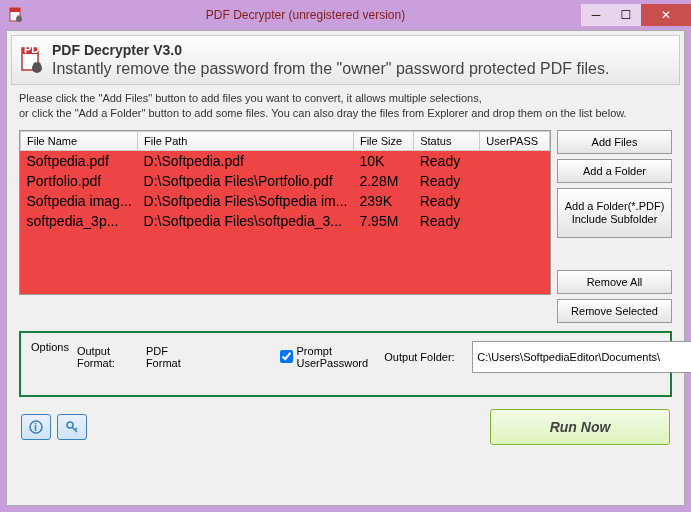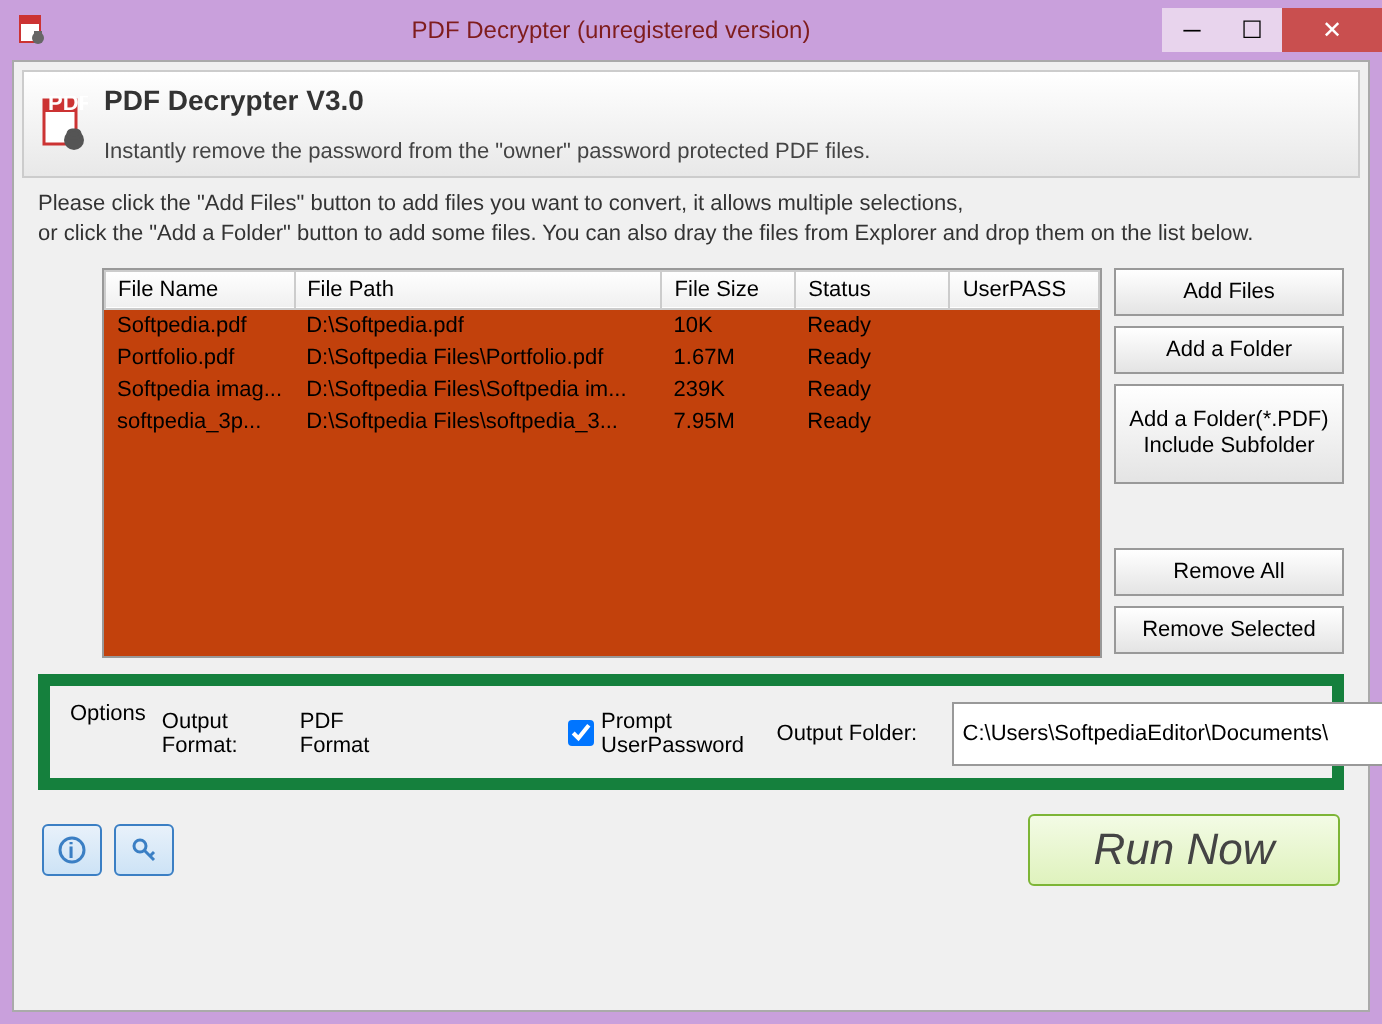"Instantly remove the password from" .header-text p { font-size: 11px -> 16px; margin-top: 12px -> 2px }
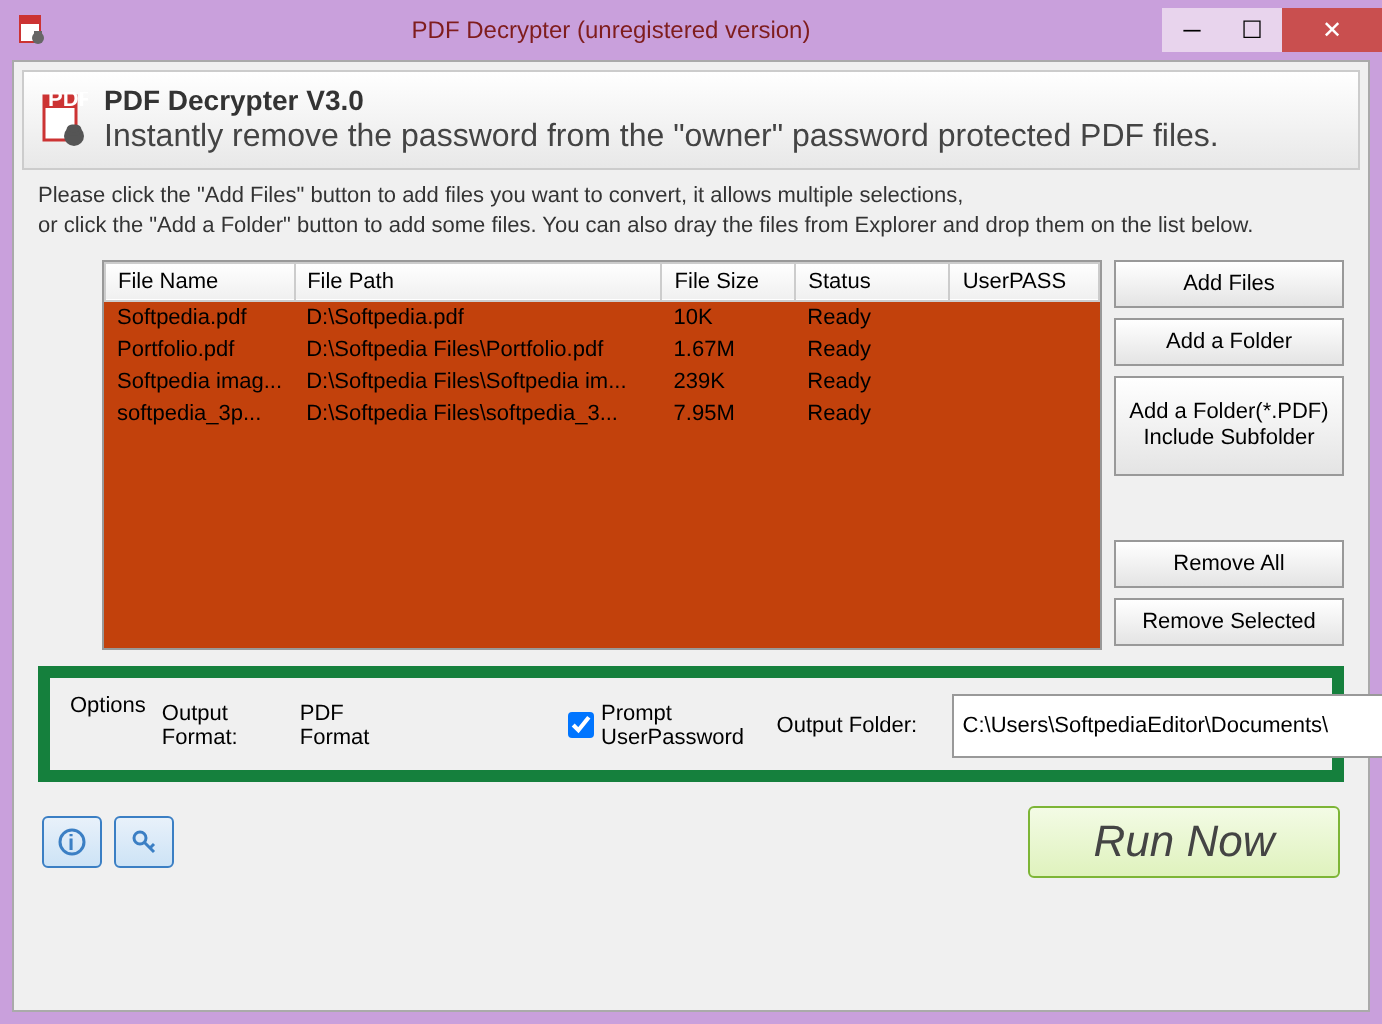"File Name" .table-wrap { background: #c2410c -> #ef4444; height: 195px -> 165px; margin-left: 32px -> none }
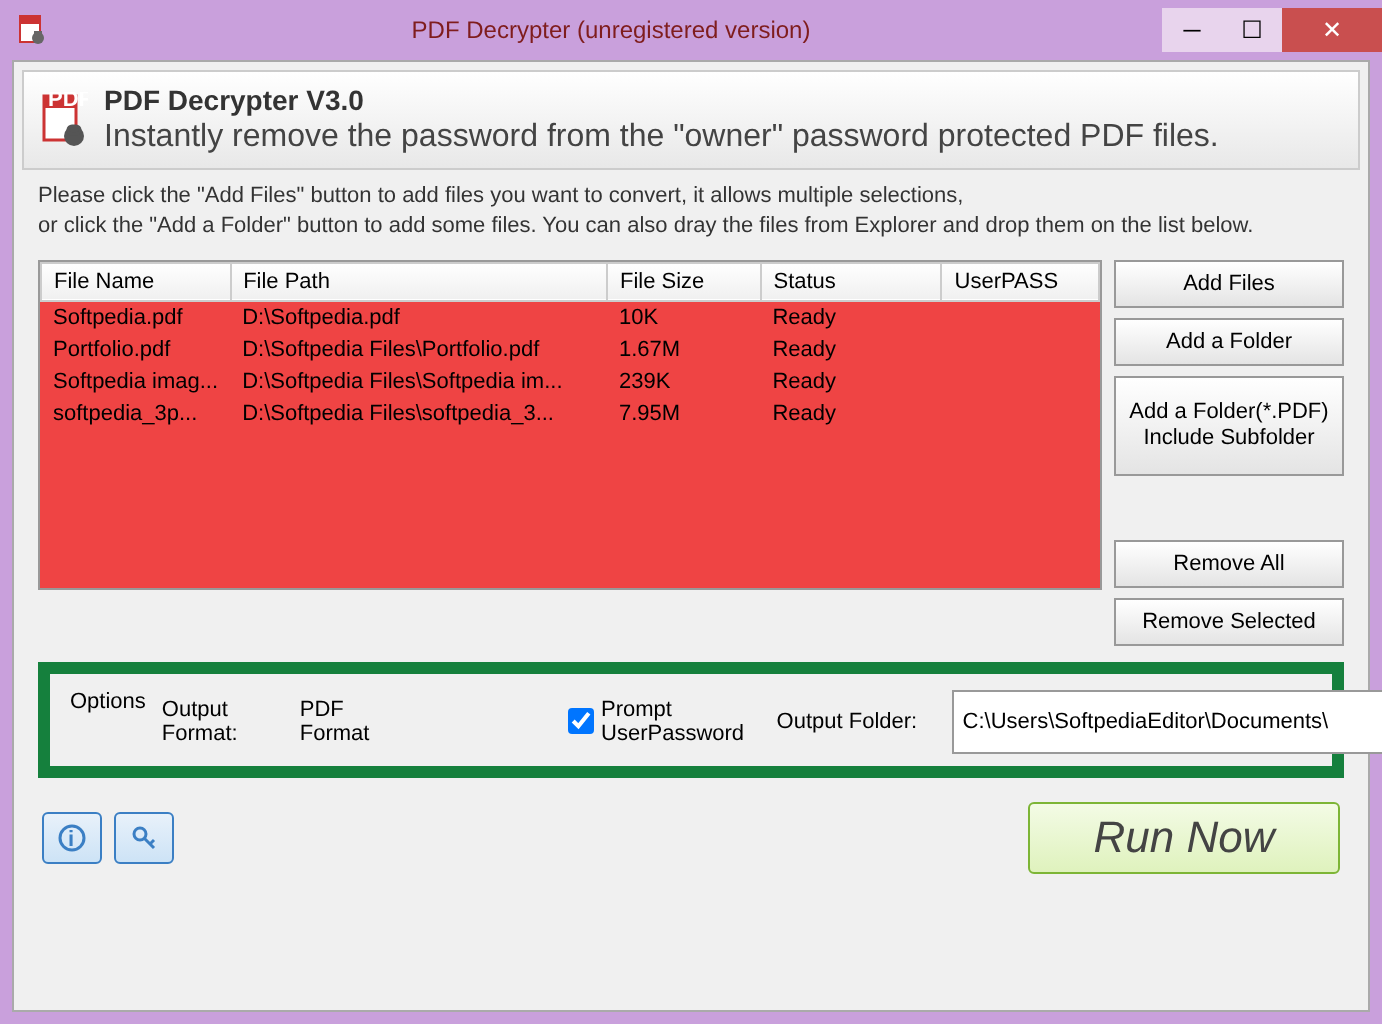"Softpedia.pdf" td { font-size: 11px -> 14px }
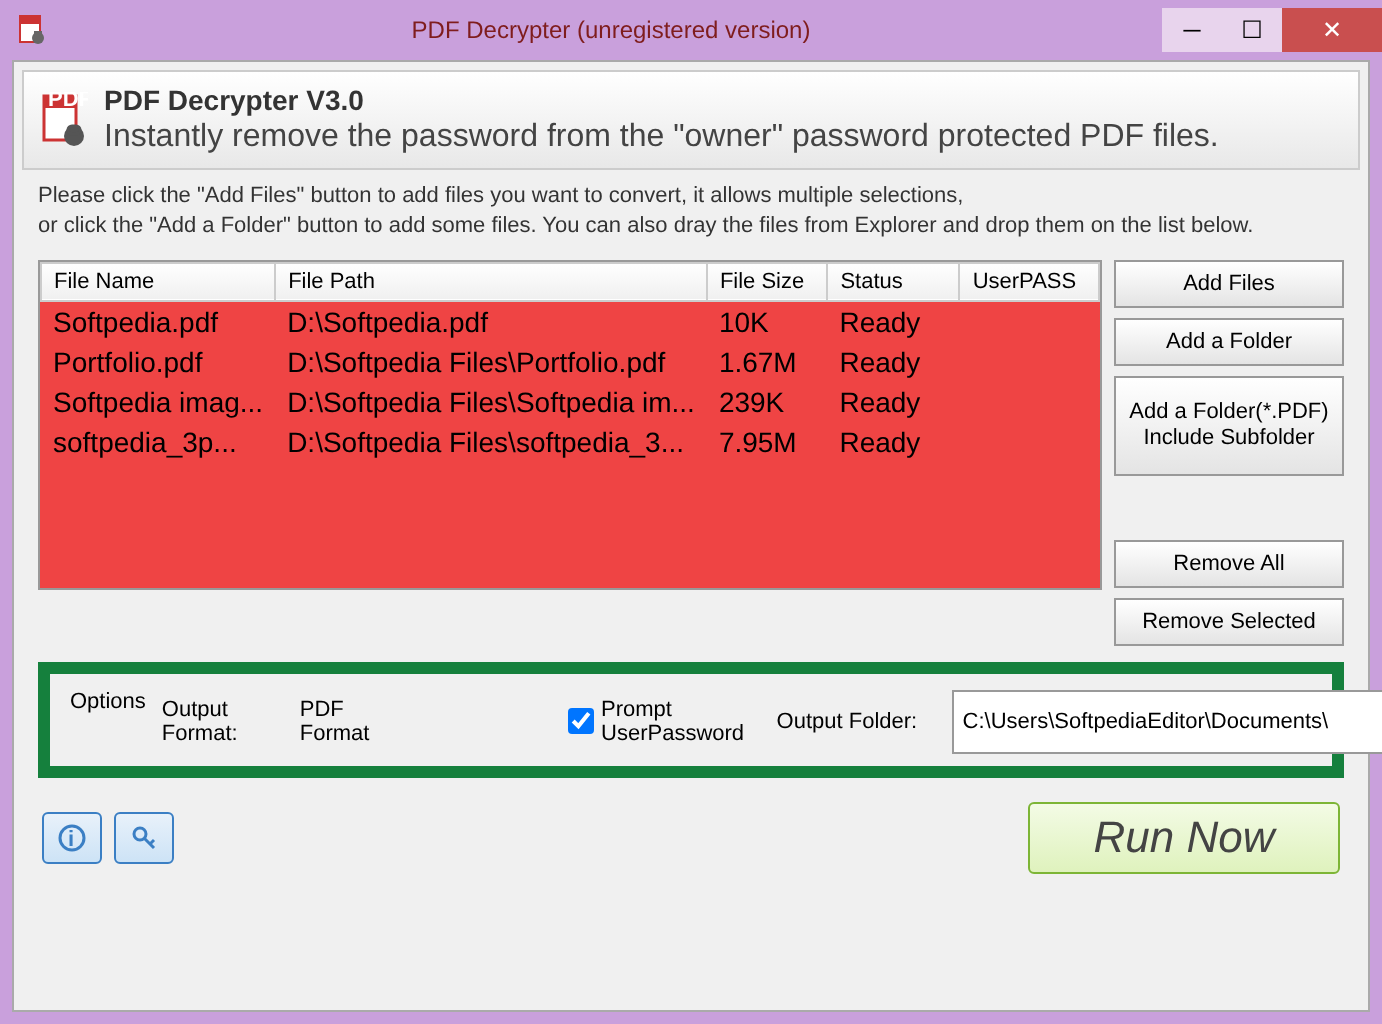"1.67M" td.col-size { text: 1.67M -> 2.28M }
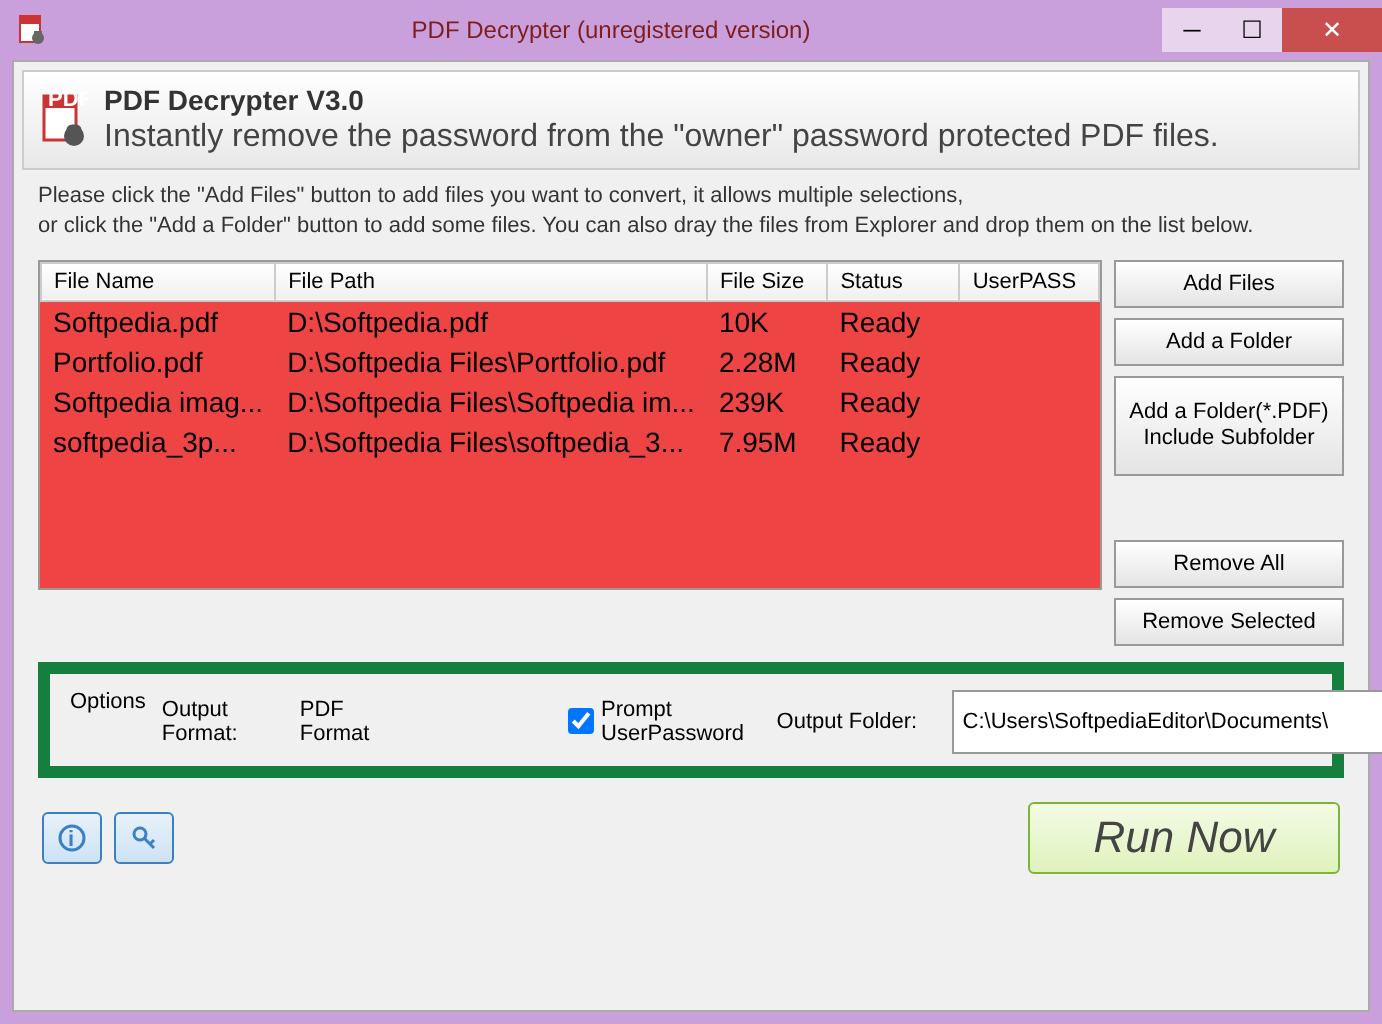"Options" .options { border: 6px solid #15803d -> 2px solid #15803d; padding: 8px 10px 6px 10px -> 8px 10px 22px 10px }
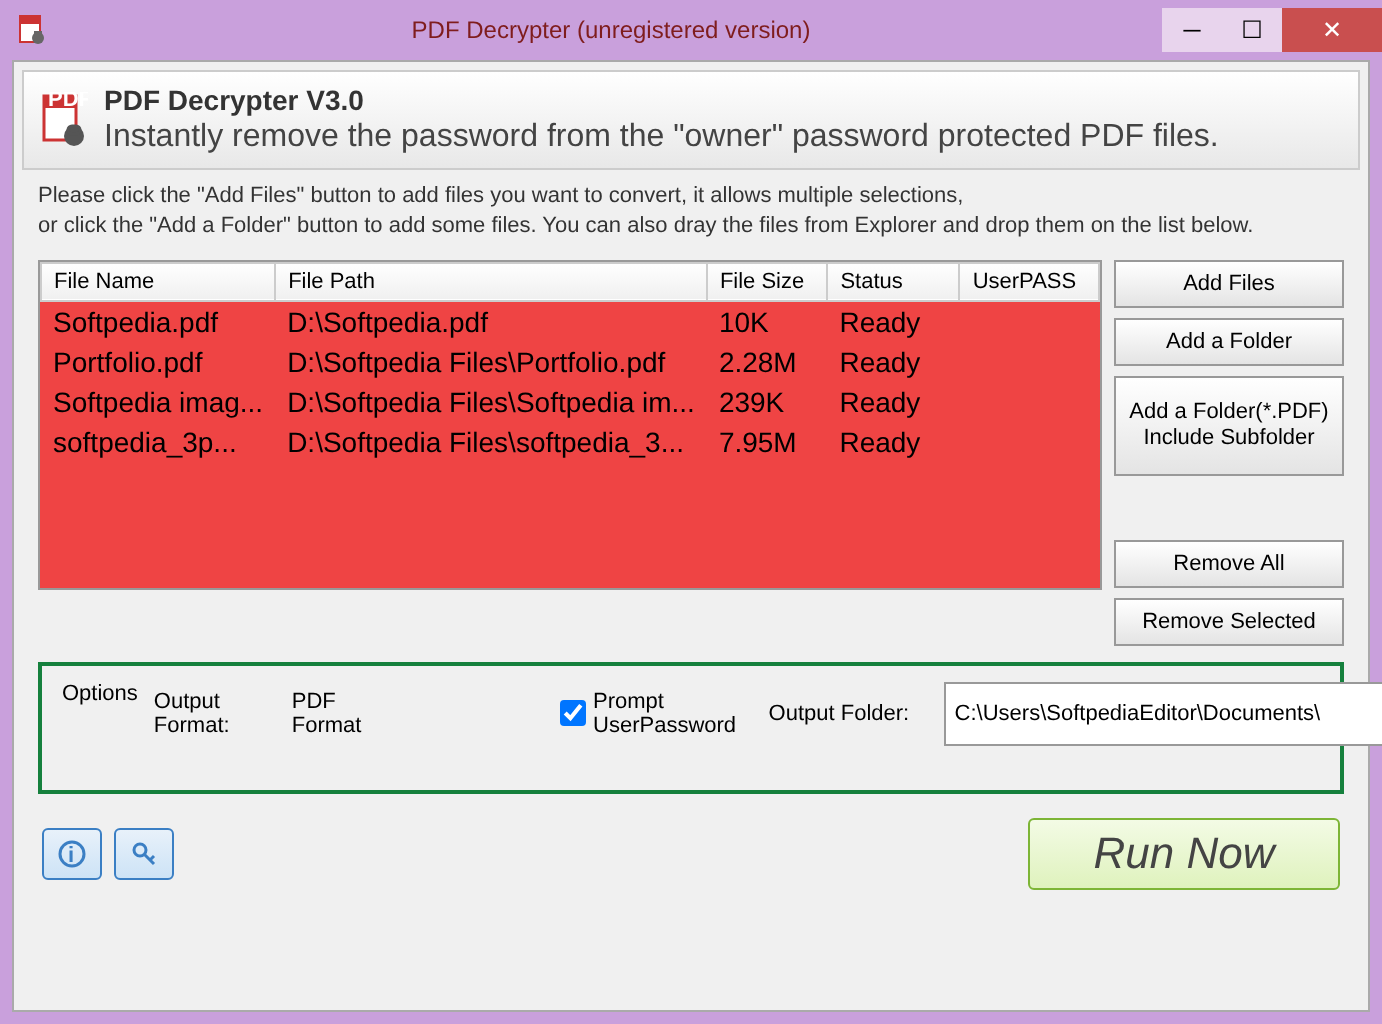"Run Now" .run-btn { font-size: 22px -> 14px; font-weight: normal -> bold; width: 156px -> 180px }
